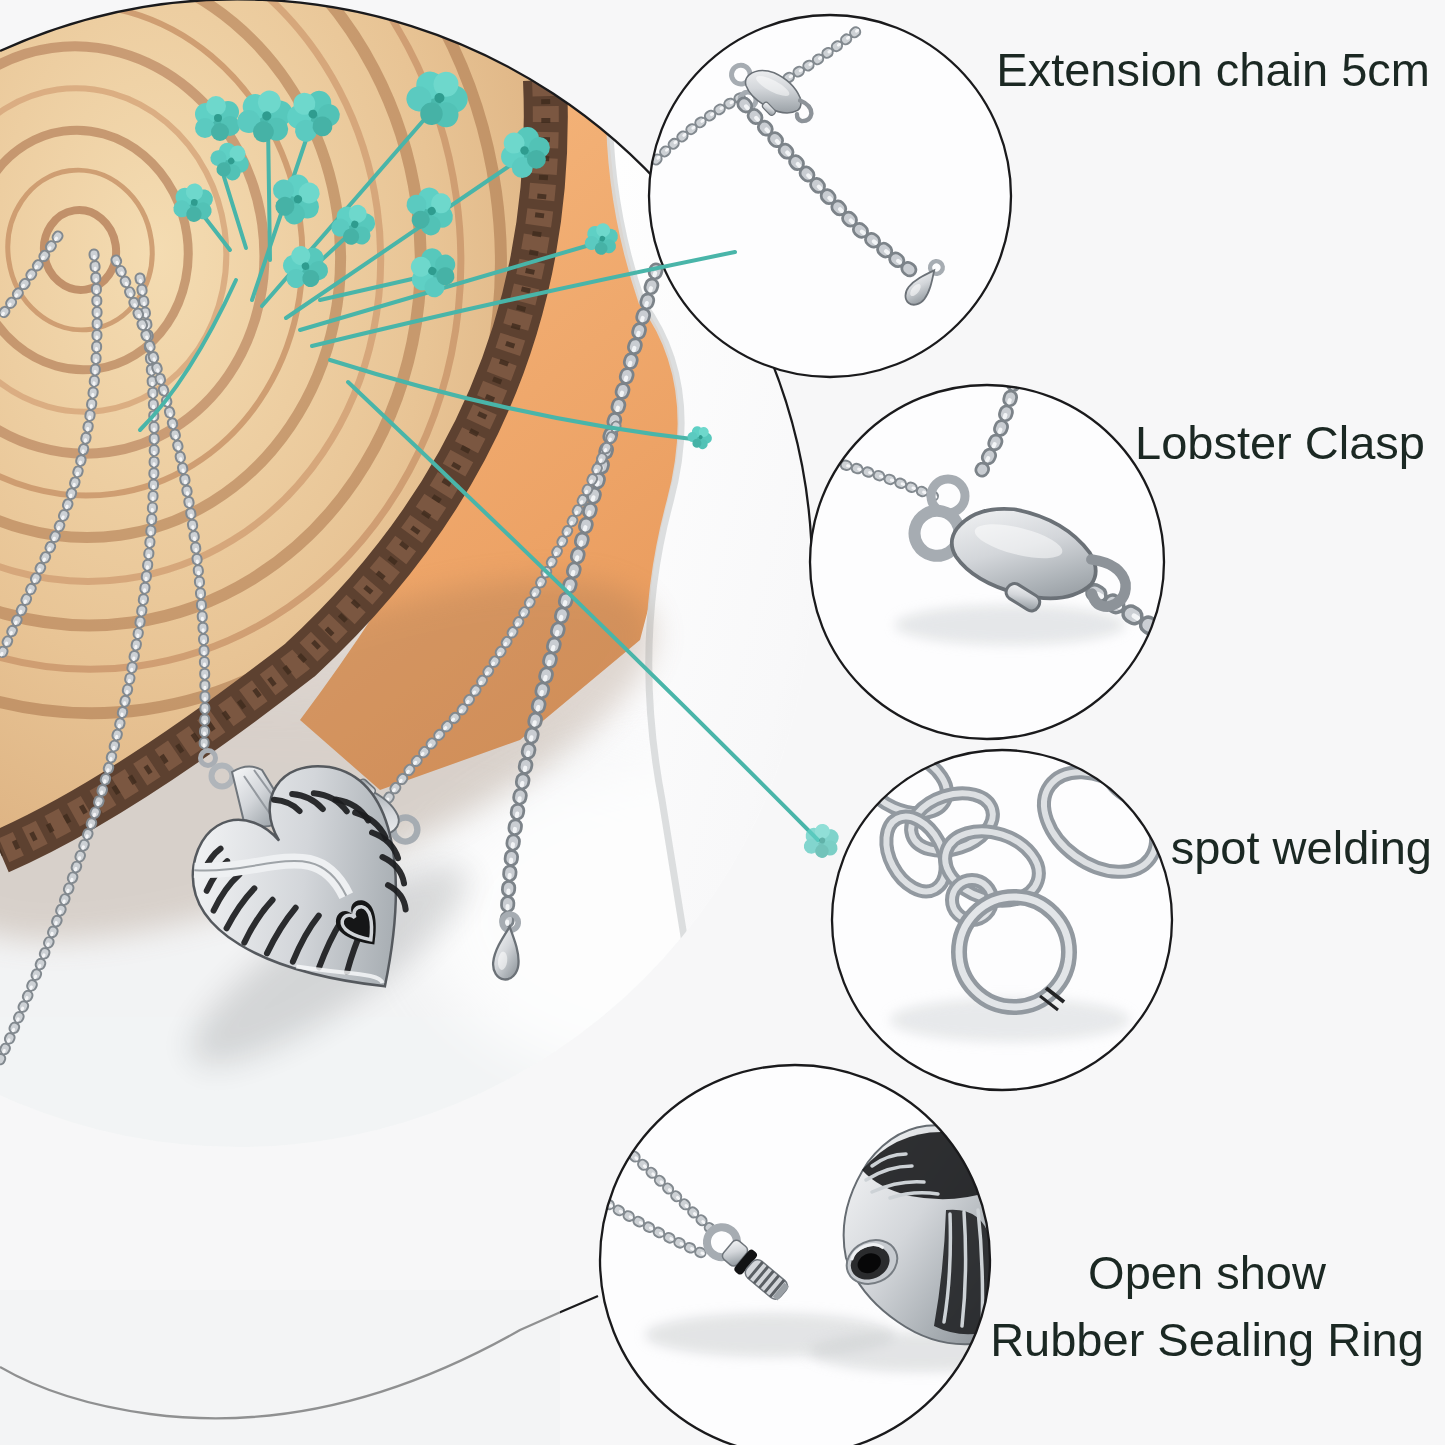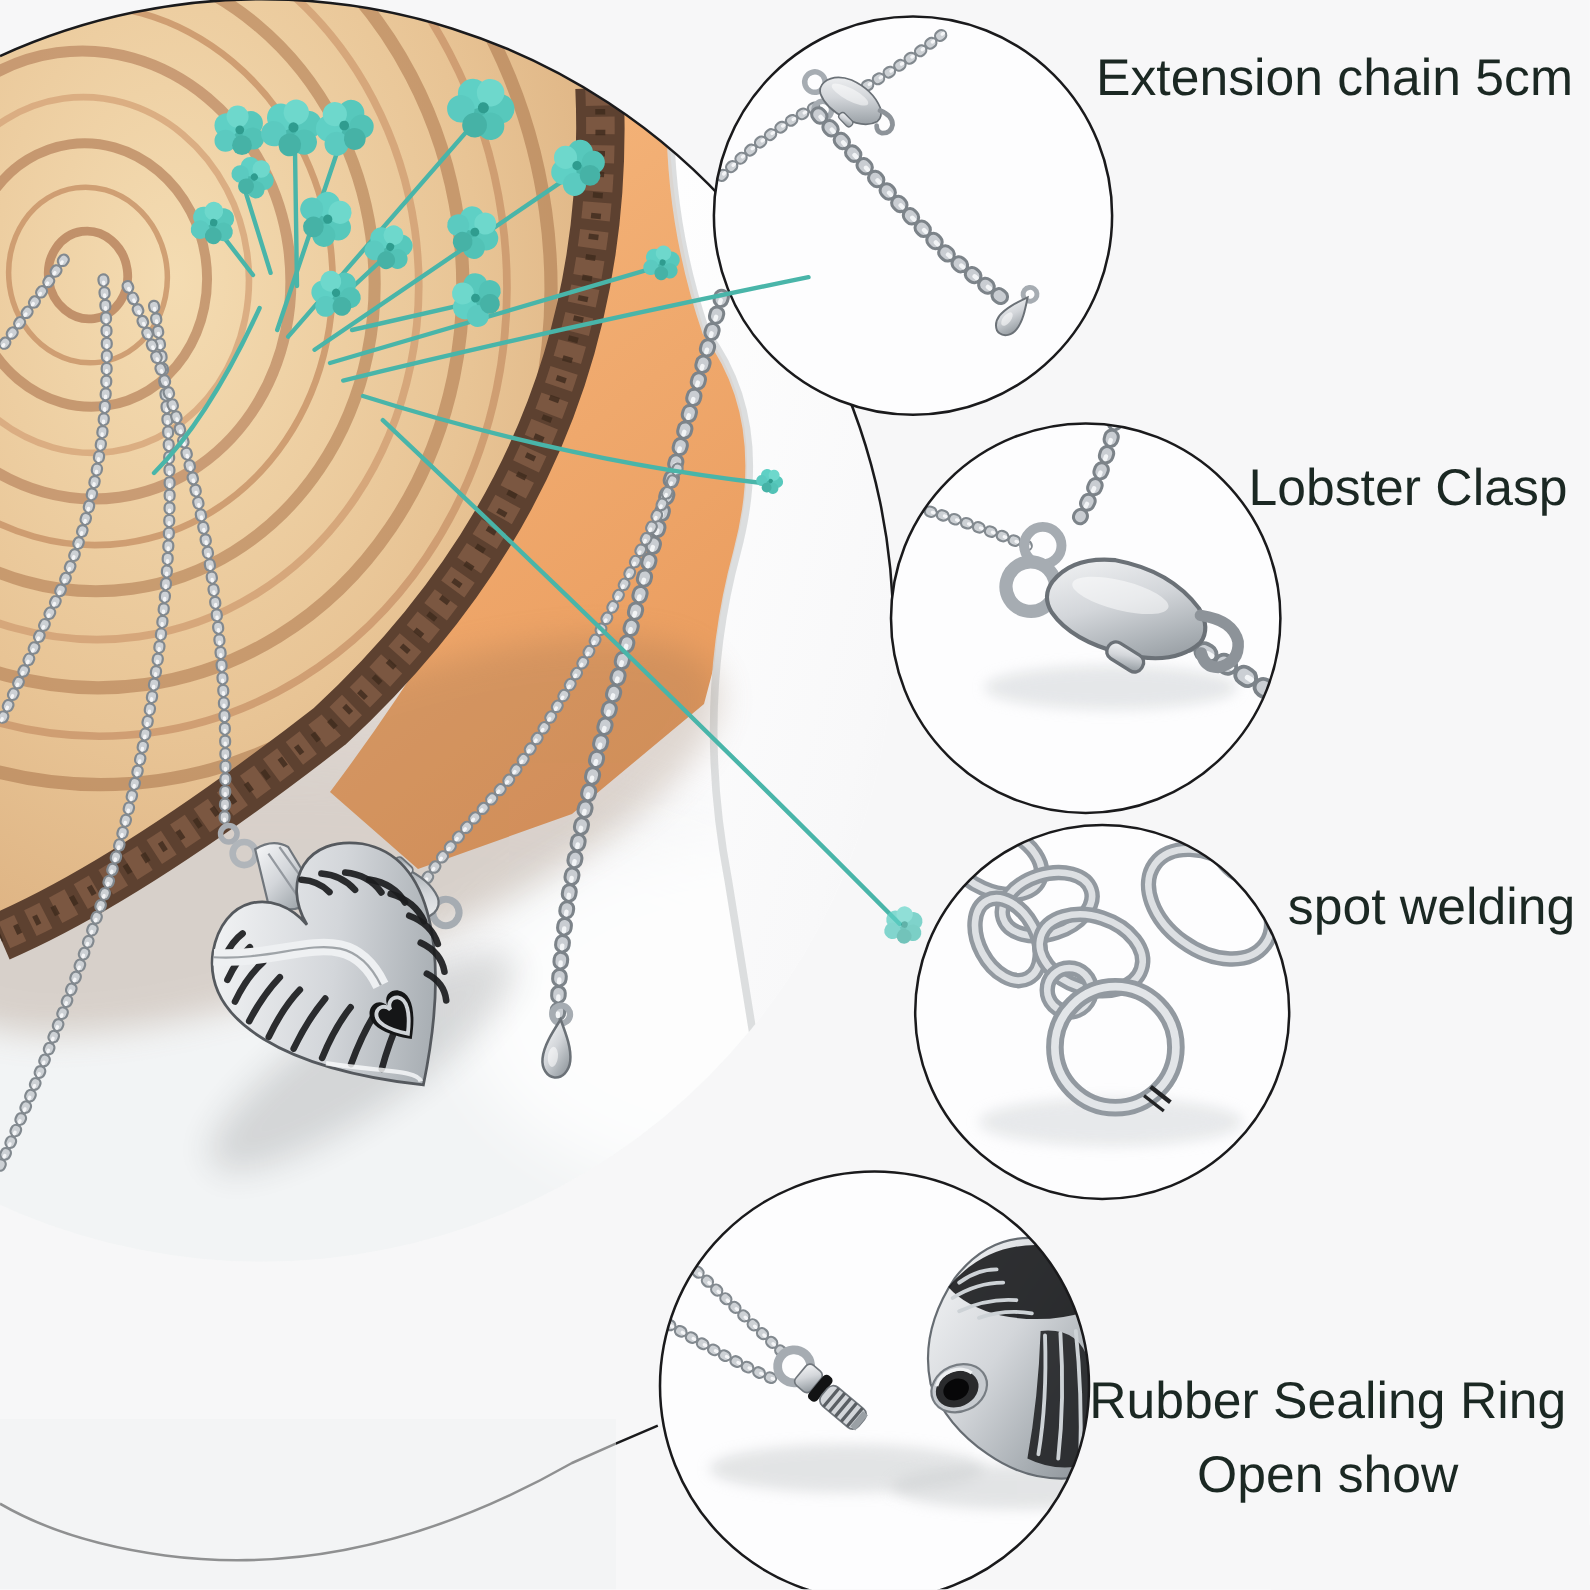"spot welding" .label-spot { top: 796px -> 820px }
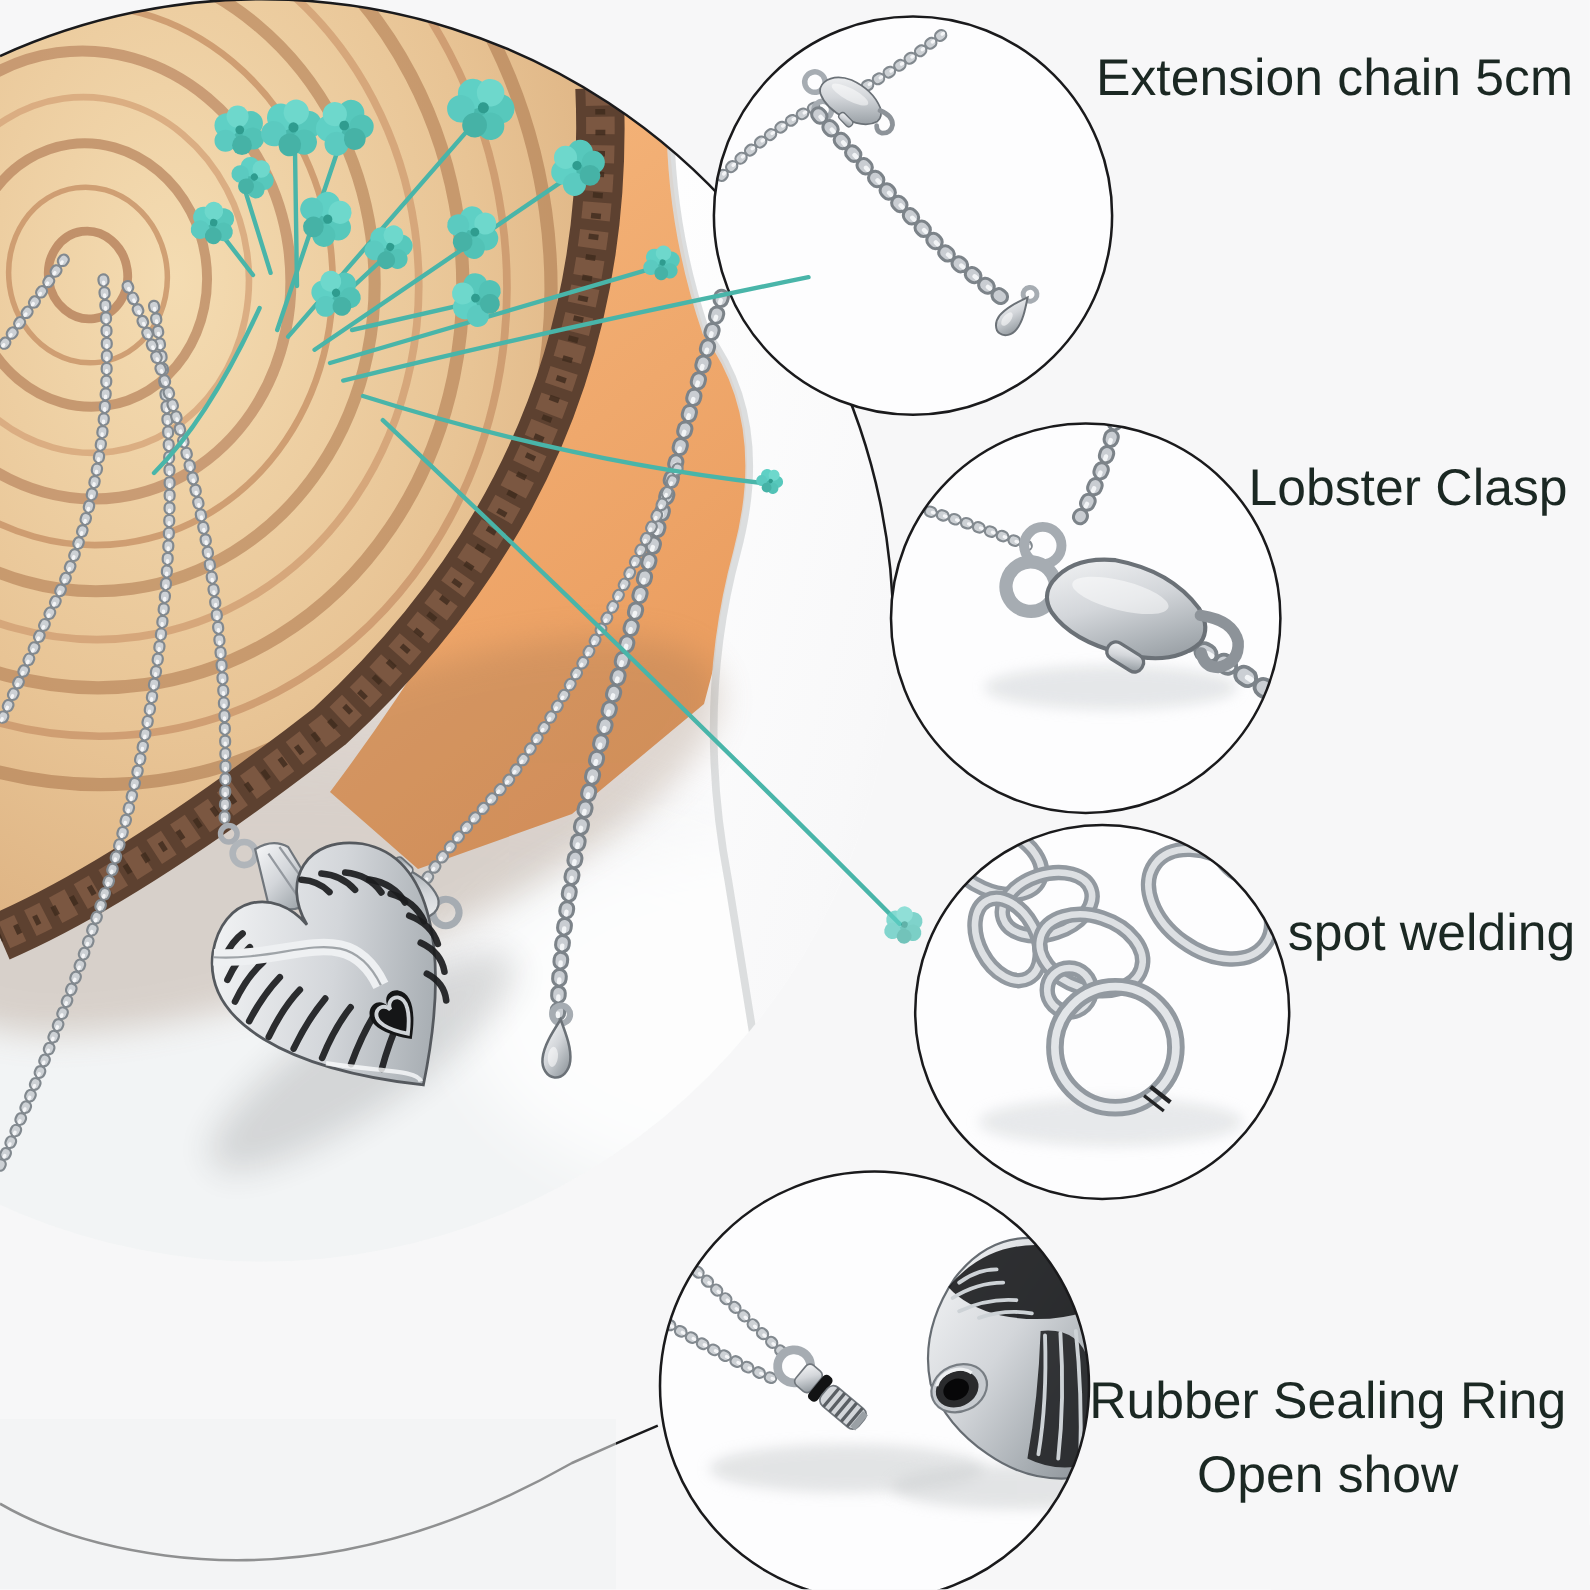"Rubber Sealing Ring" div { order: before "Open show" -> after "Open show" }
